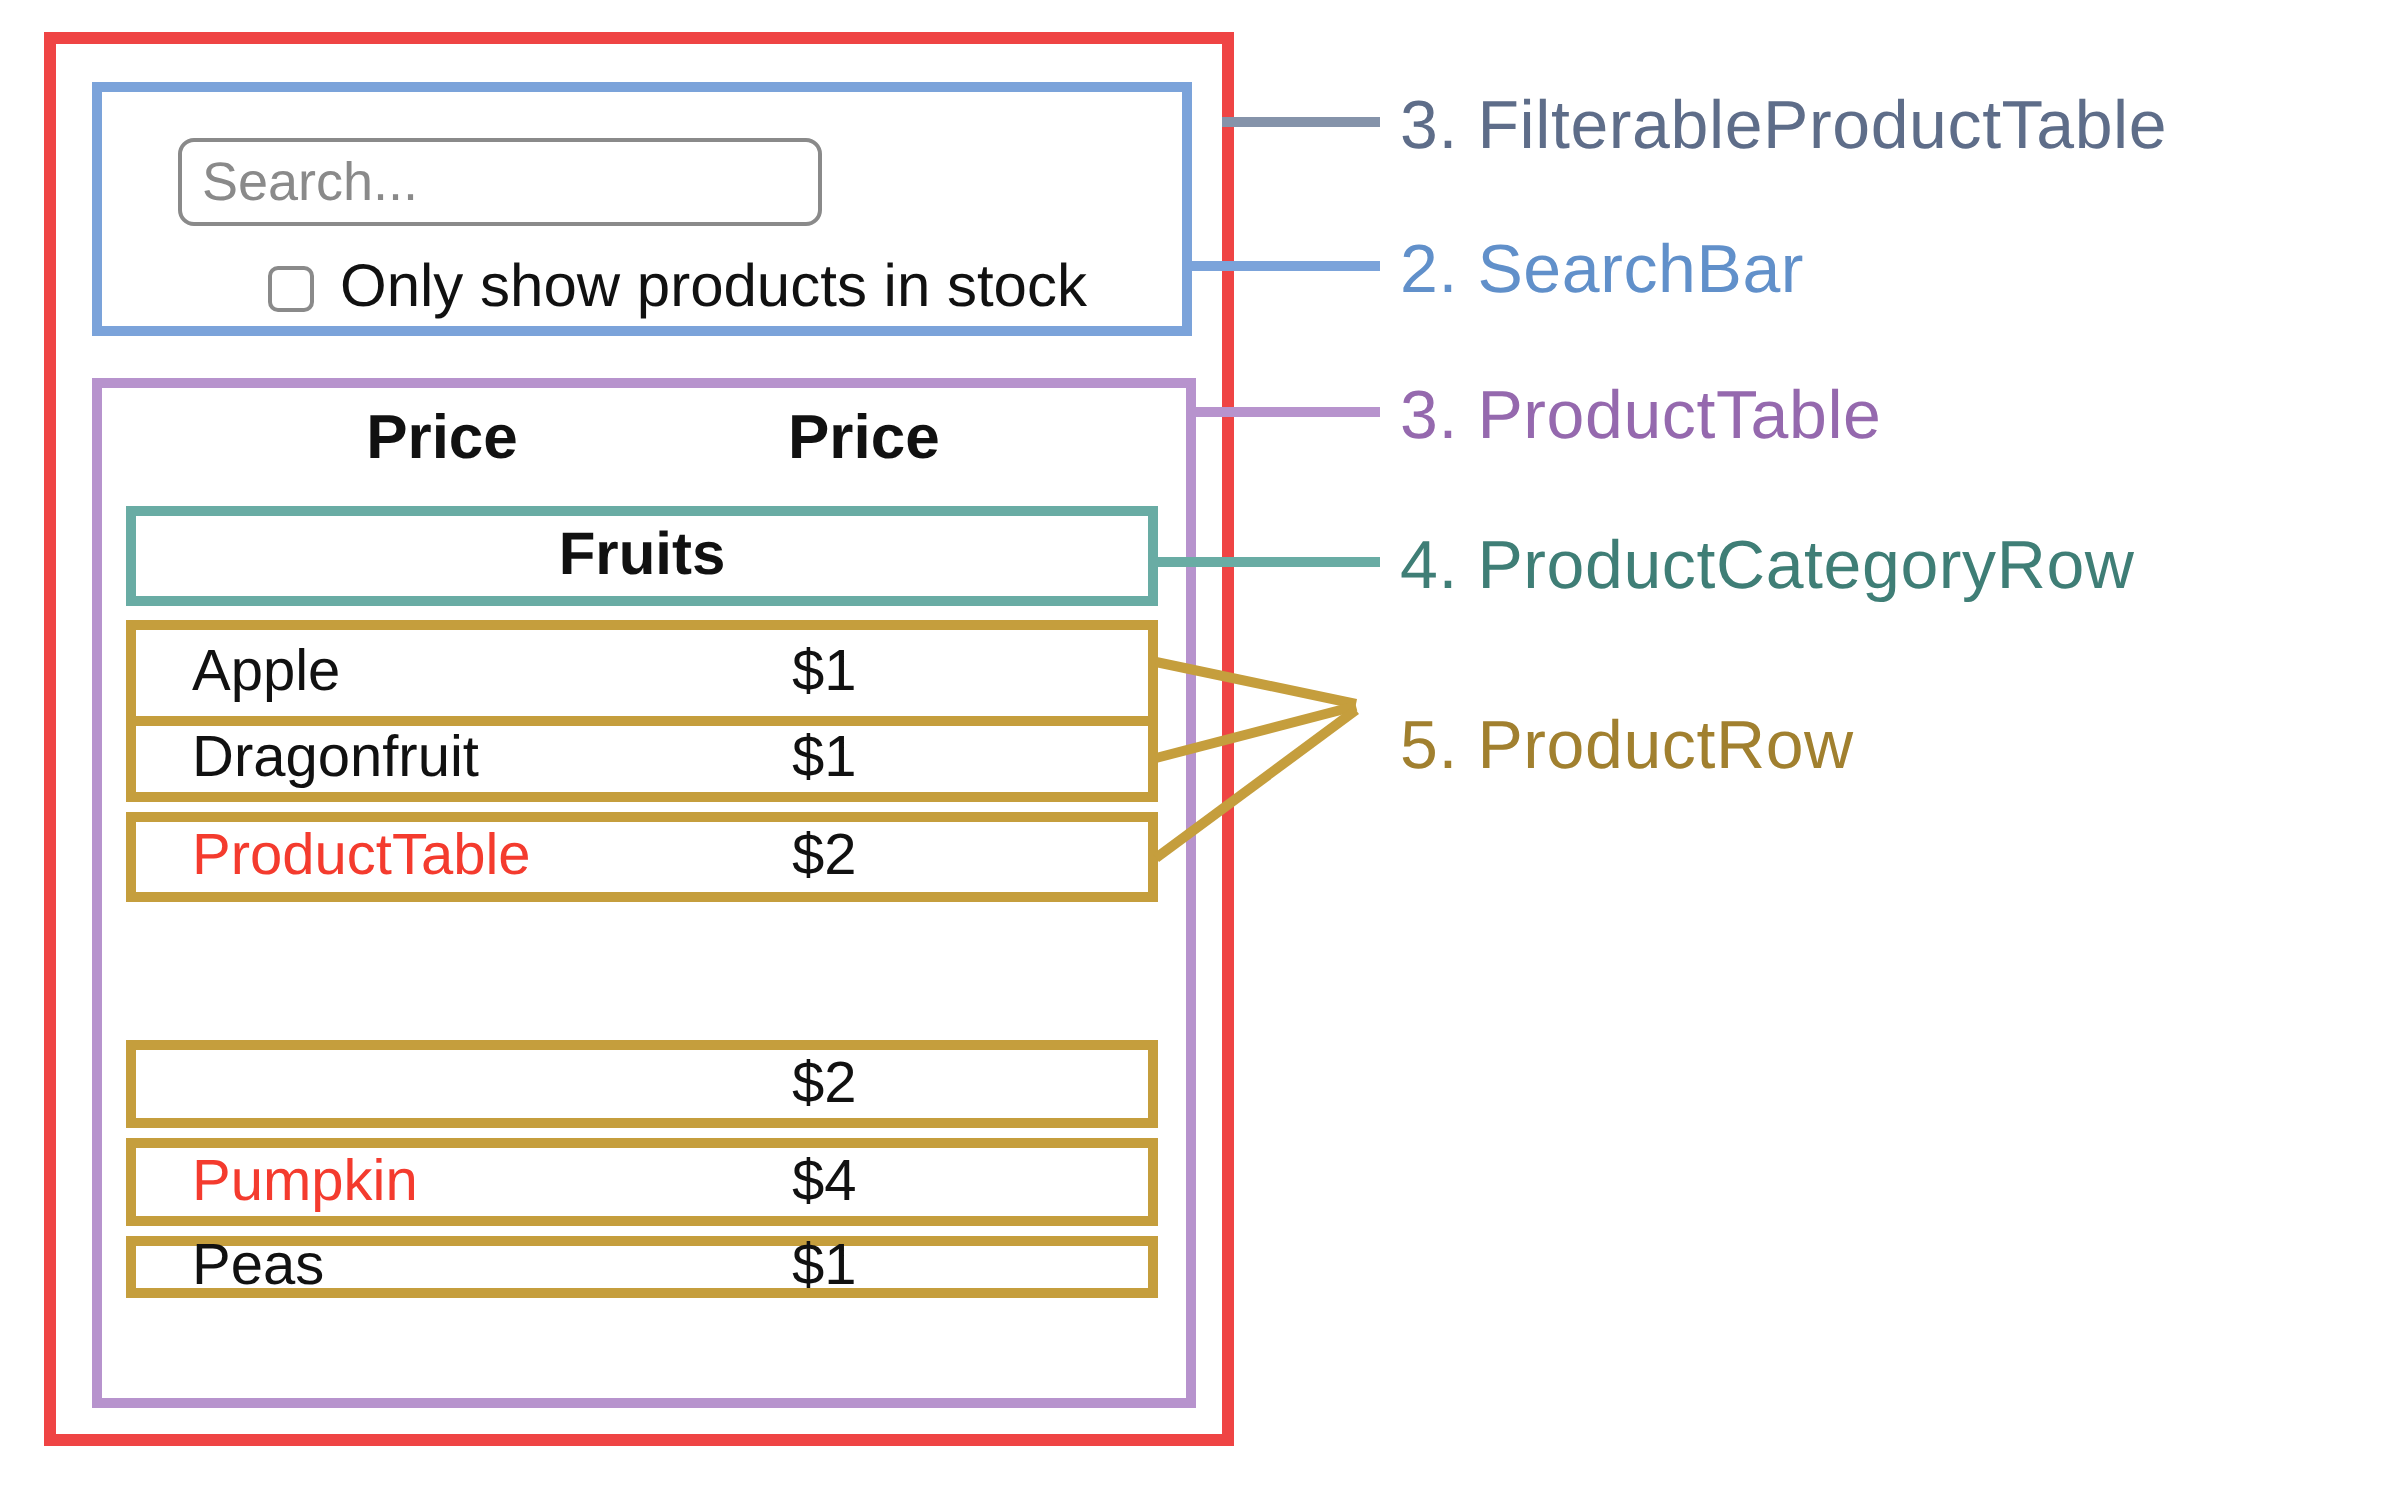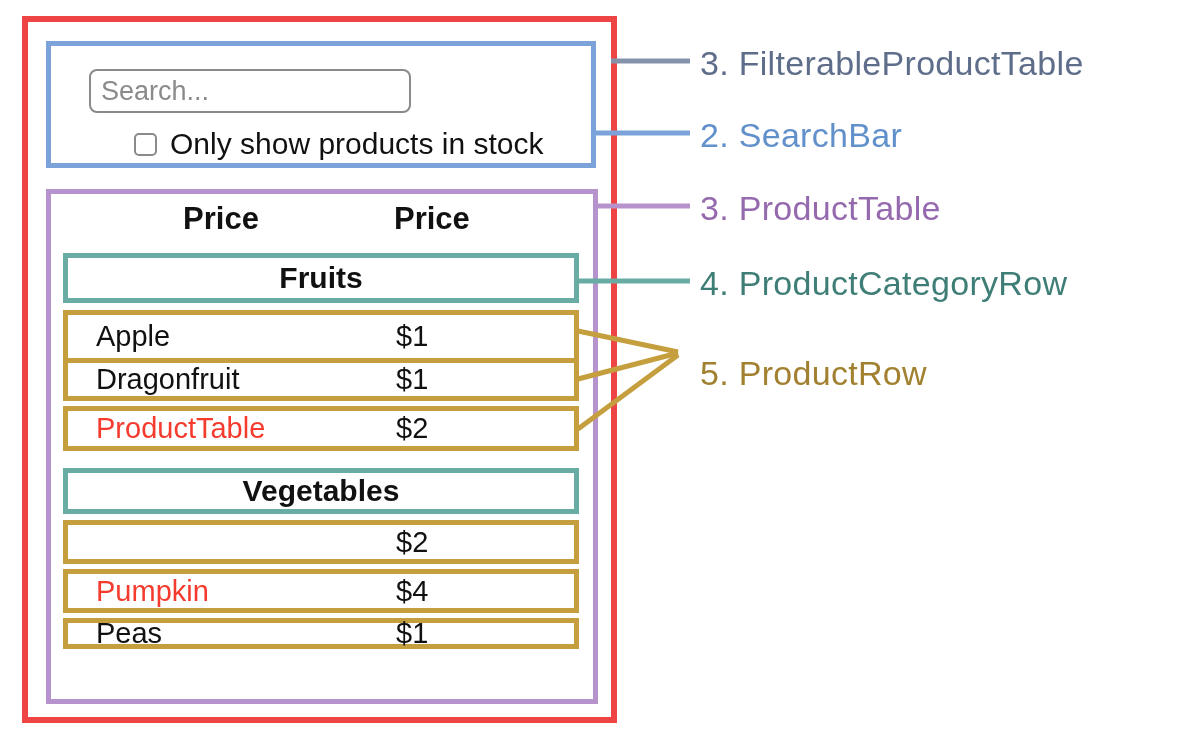"Vegetables" div.trow { html: <div> <span>Vegetables</span> </div> -> none }
